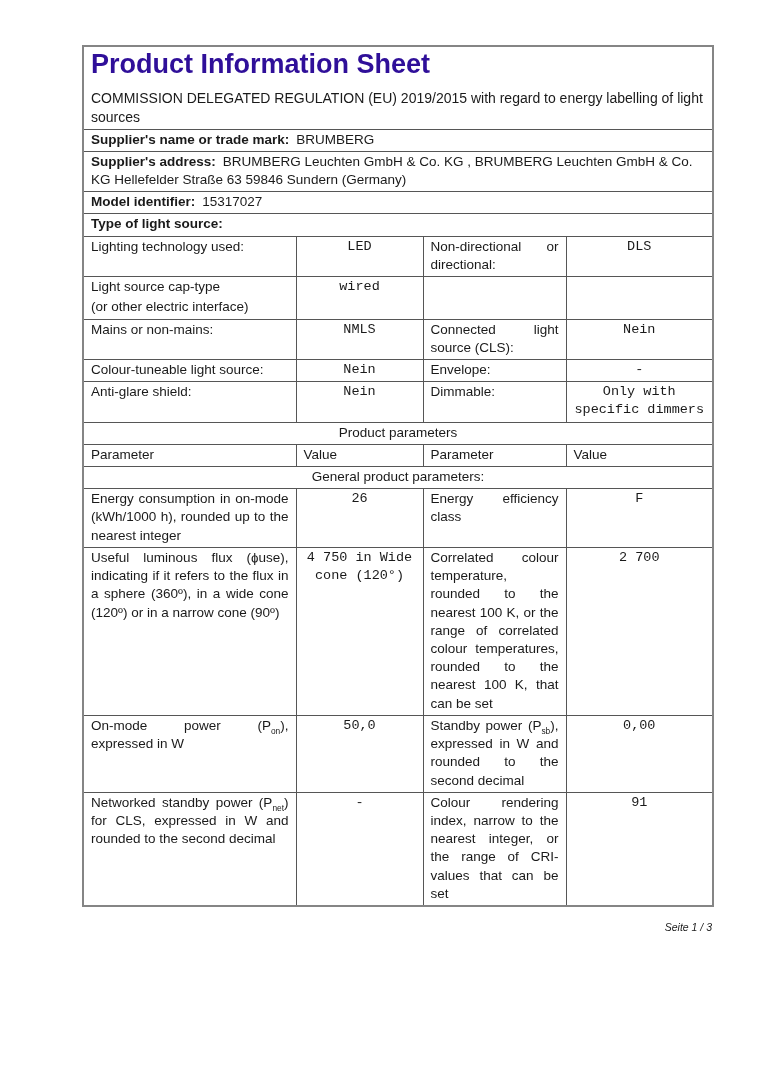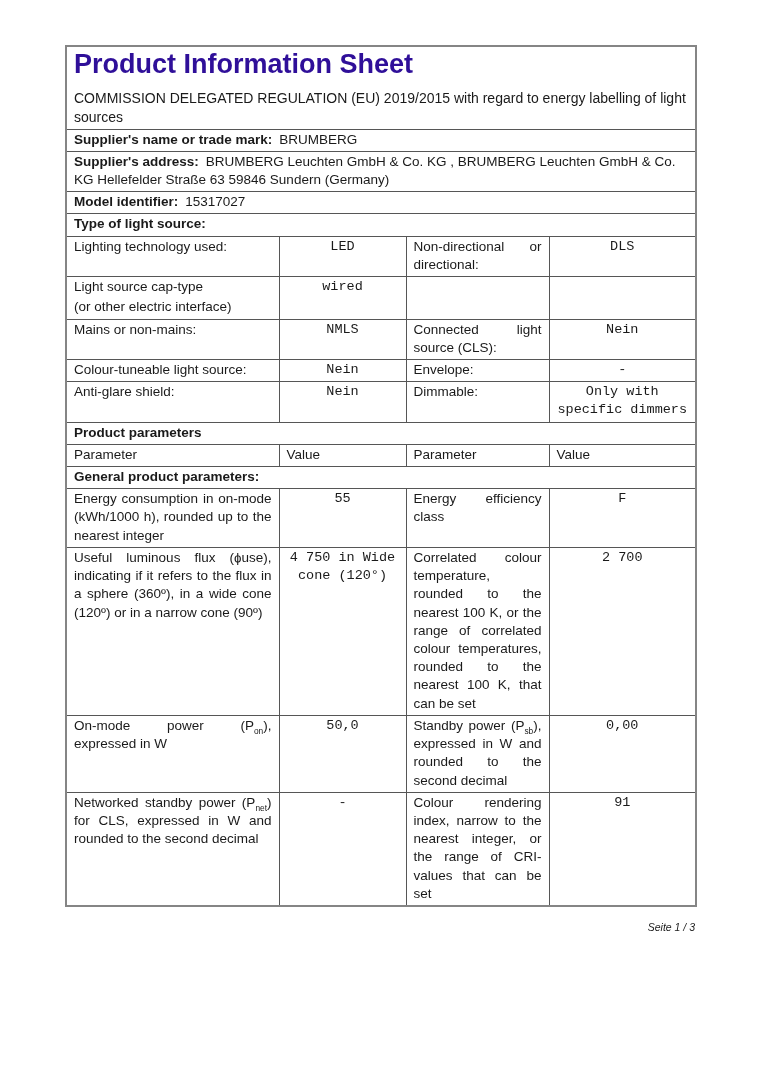"Product Information Sheet" .sheet { left: 65px -> 82px }
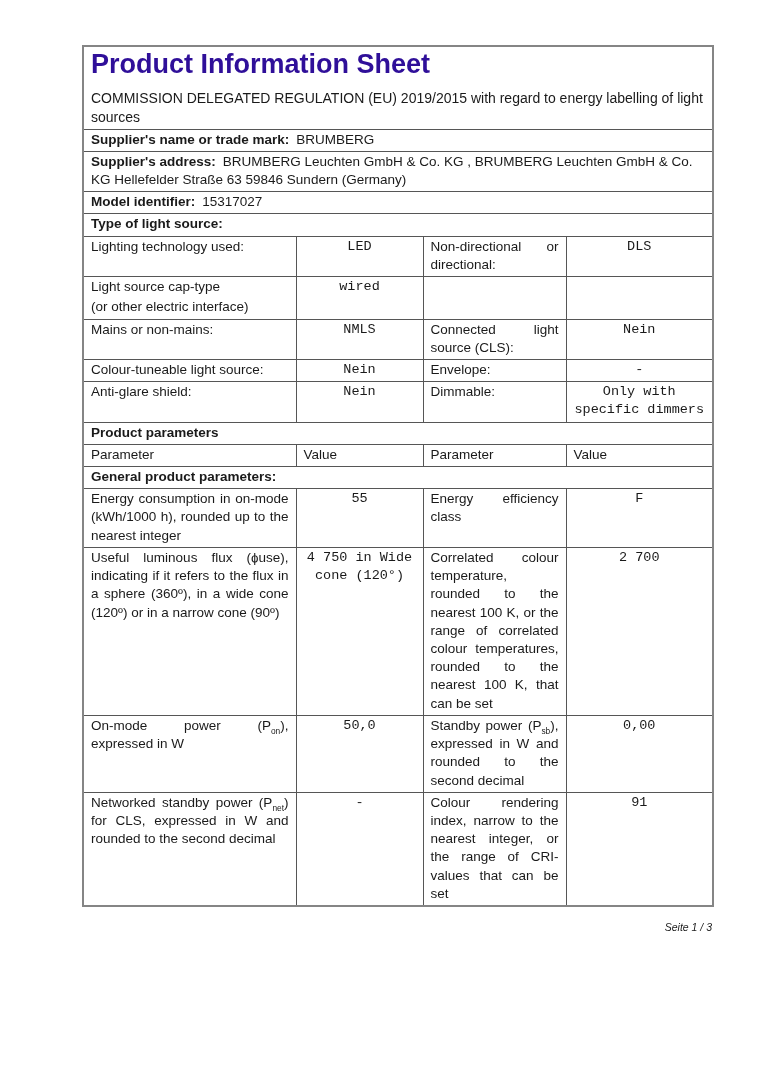"Product parameters" td.section { font-weight: bold -> normal; text-align: left -> center }
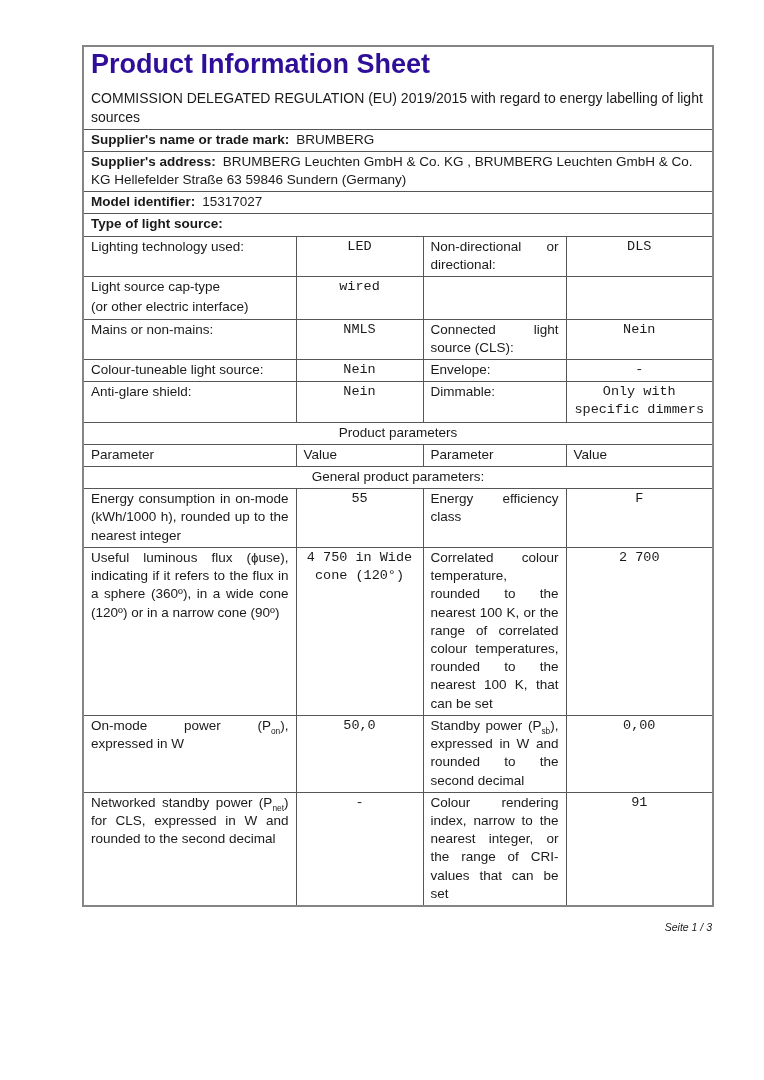"55" div.para { text: 55 -> 26 }
